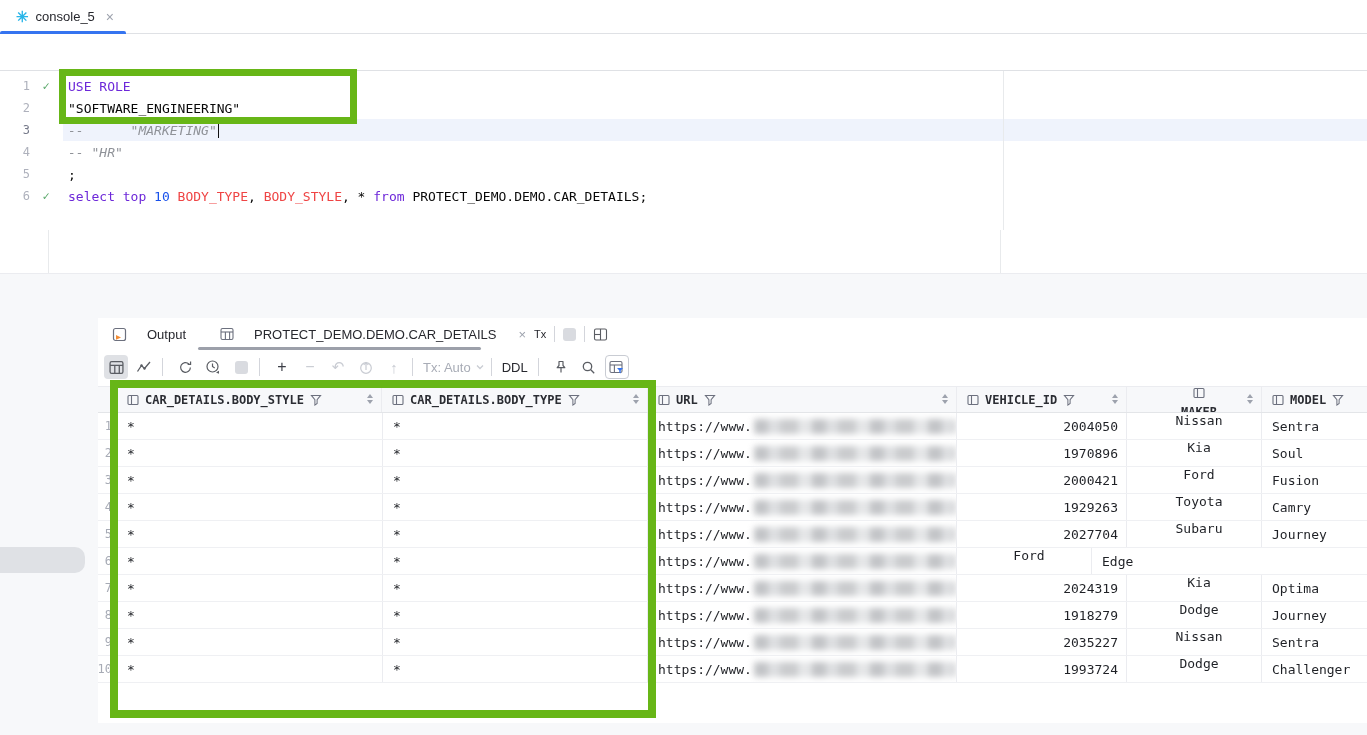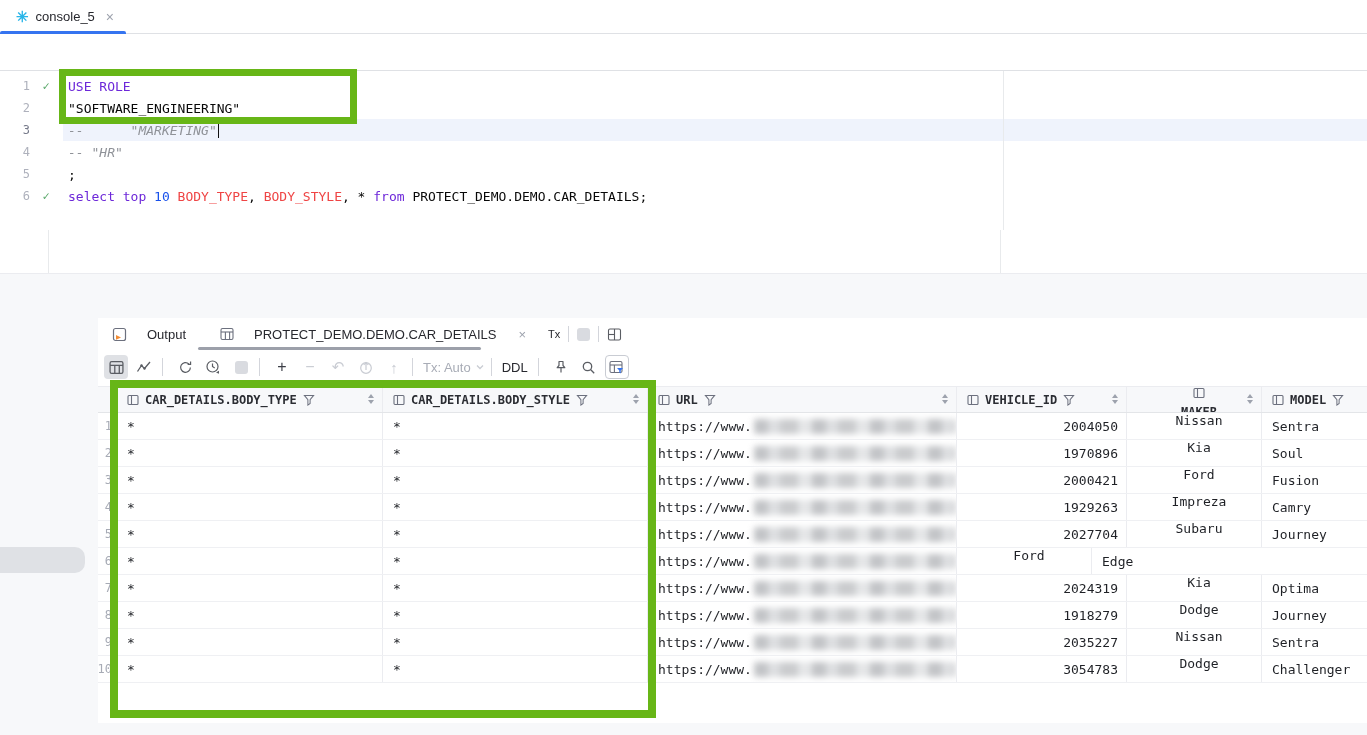"Tx" span.txmini { margin-left: 14px -> none }
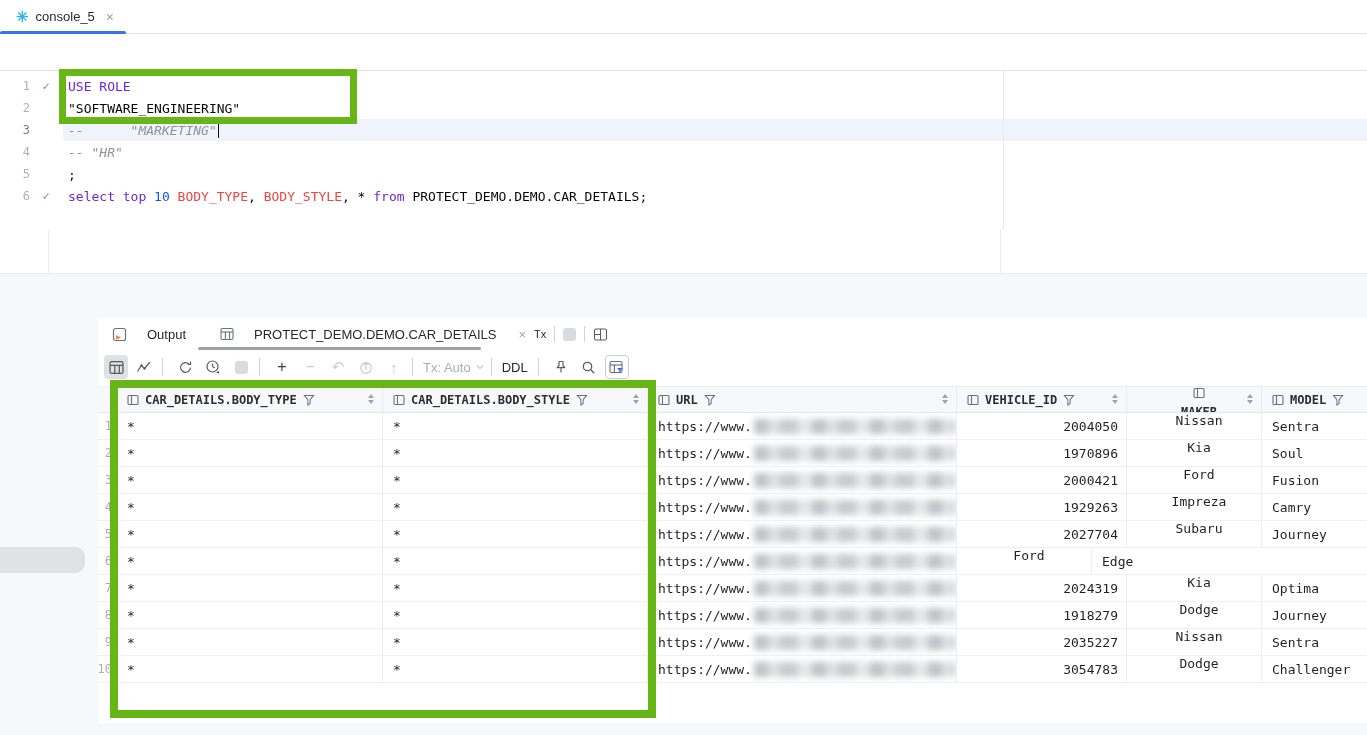"CAR_DETAILS.BODY_TYPE" div.th { order: before "CAR_DETAILS.BODY_STYLE" -> after "CAR_DETAILS.BODY_STYLE" }
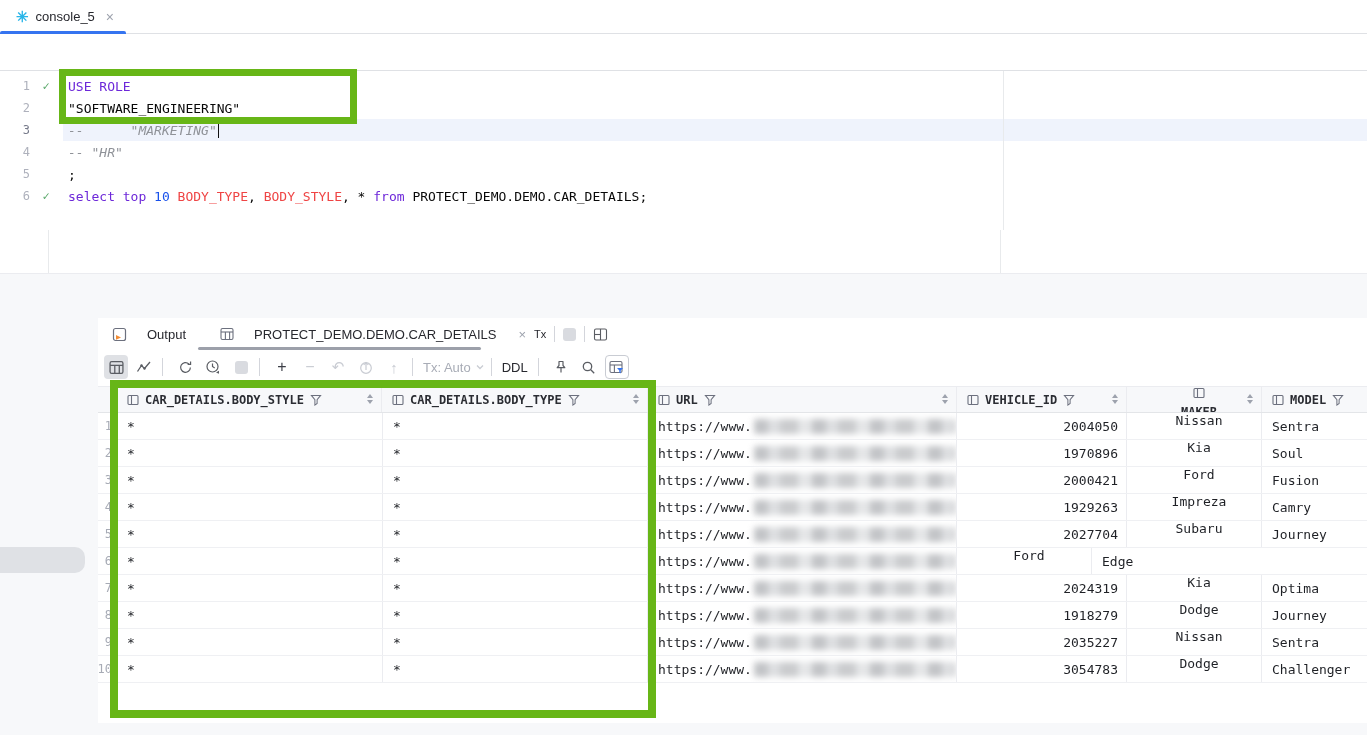"Impreza" div.td { text: Impreza -> Toyota }
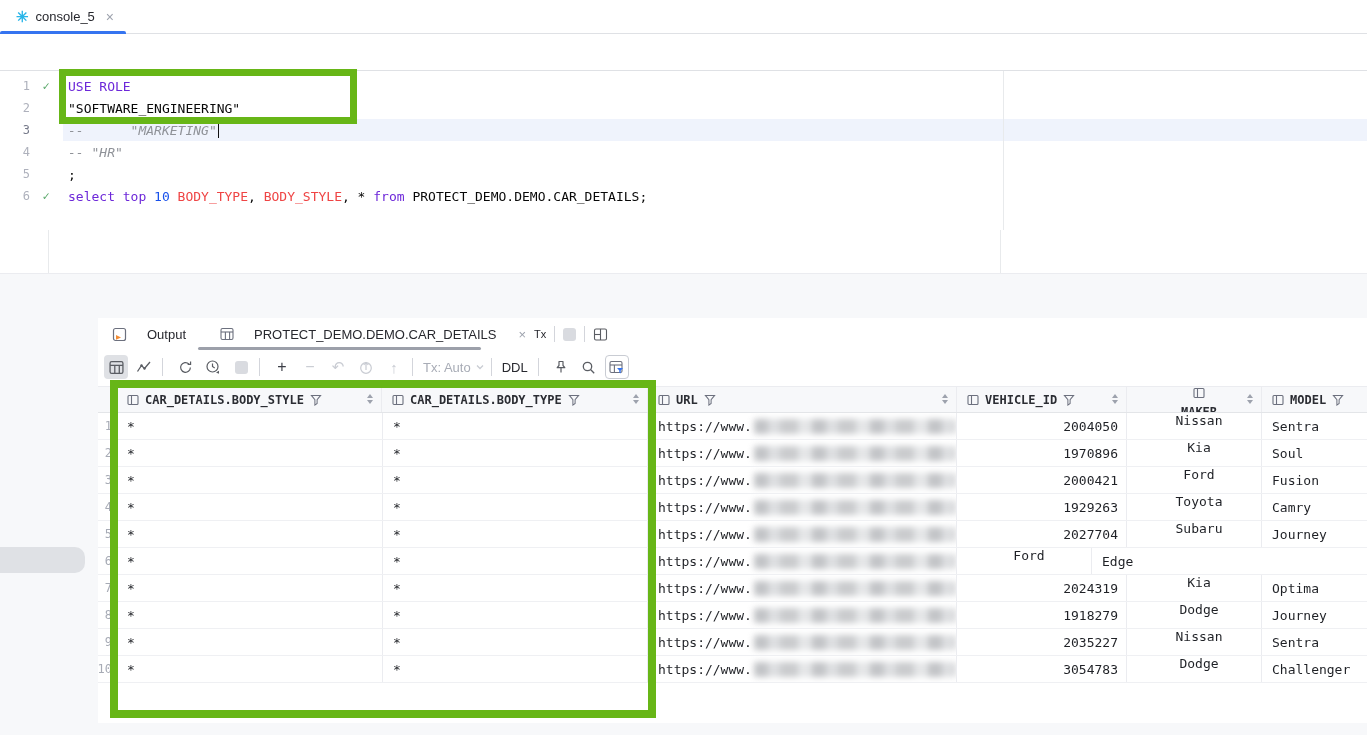"3054783" div.td { text: 3054783 -> 1993724 }
